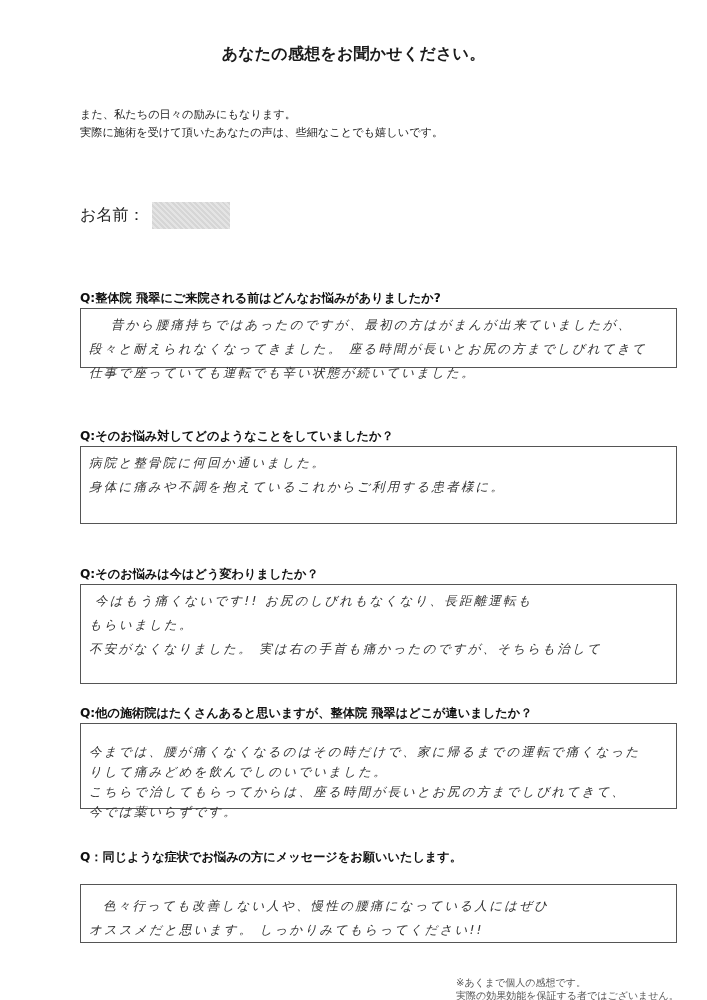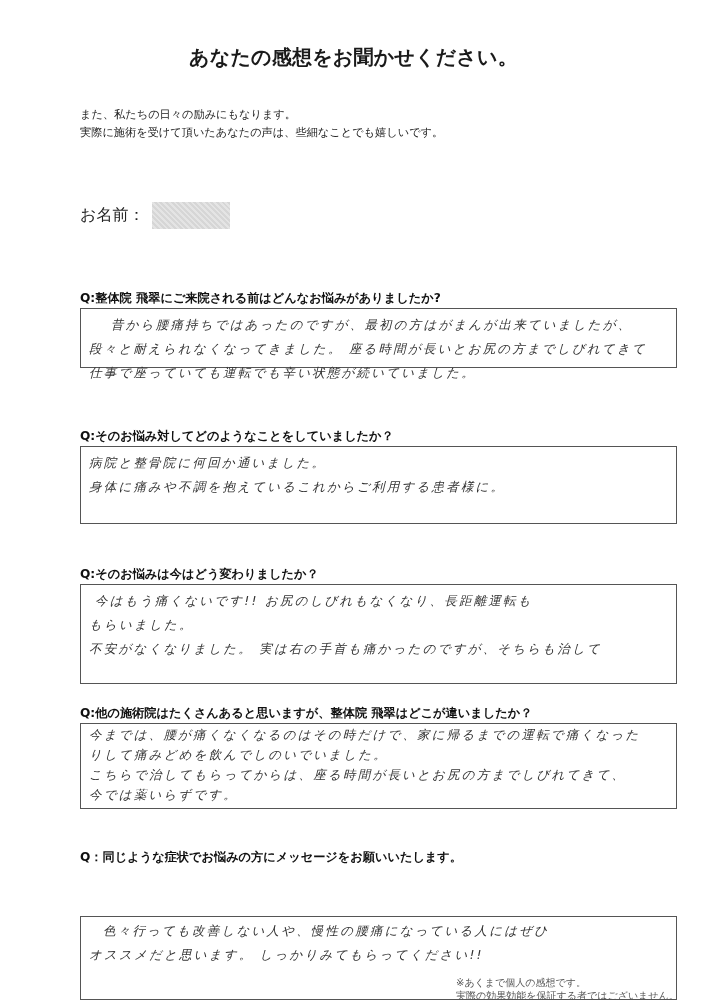"あなたの感想をお聞かせください。" .title { font-size: 20px -> 16px }
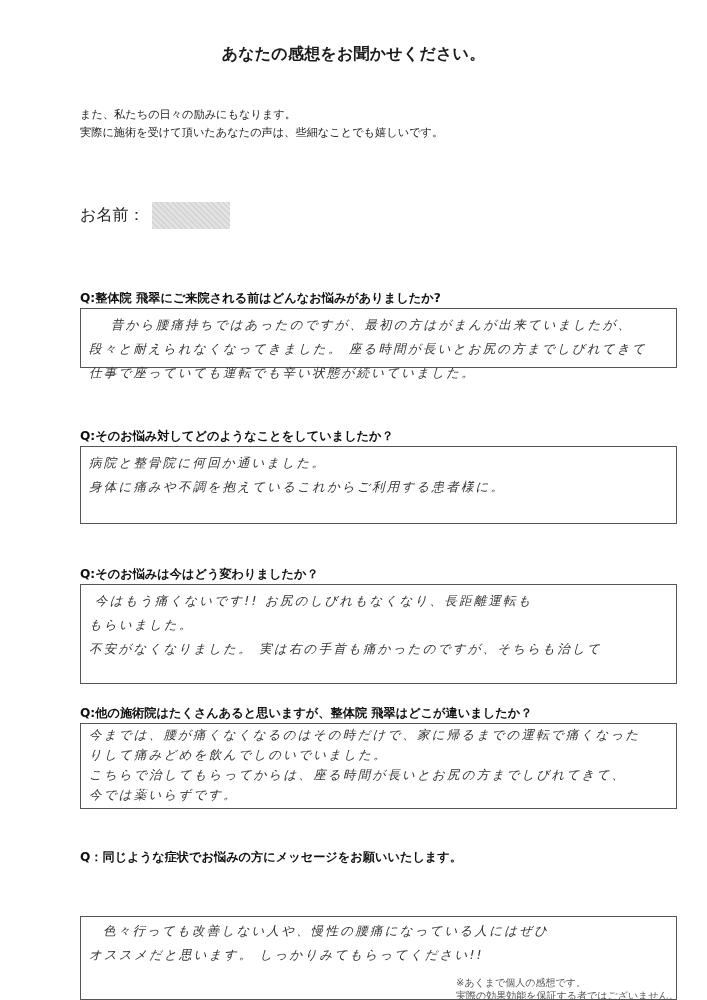"今までは、腰が痛くなくなるのはその時だけで、家に帰るまでの運転で痛くなった" div.box { padding-top: 1px -> 18px }
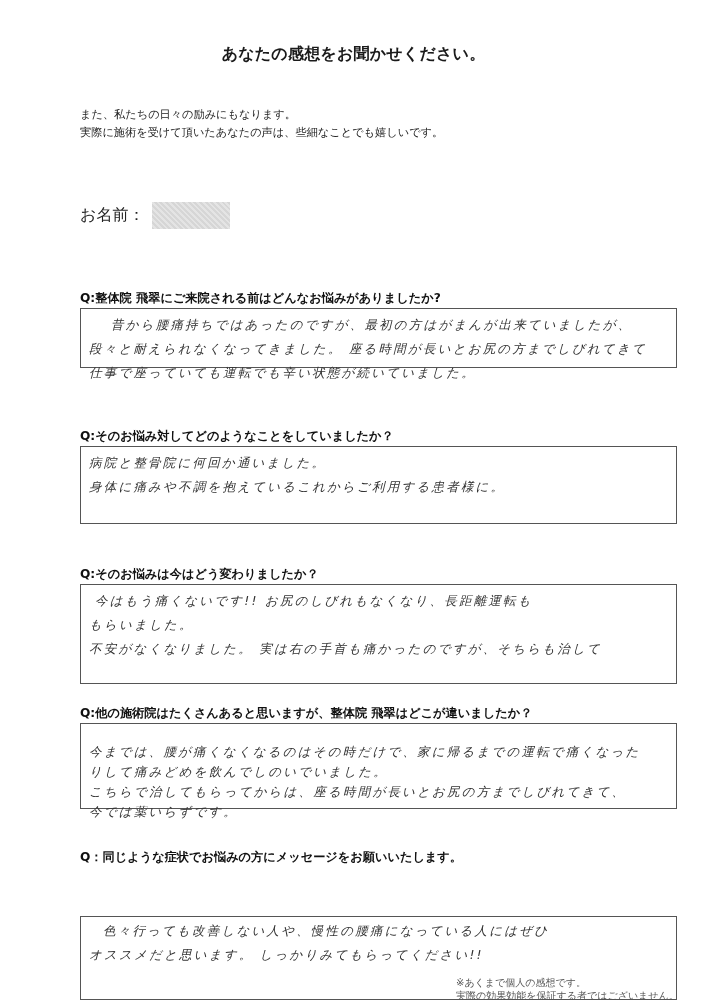"色々行っても改善しない人や、慢性の腰痛になっている人にはぜひ" div.box { height: 84px -> 59px; padding-top: 2px -> 9px; top: 916px -> 884px }
